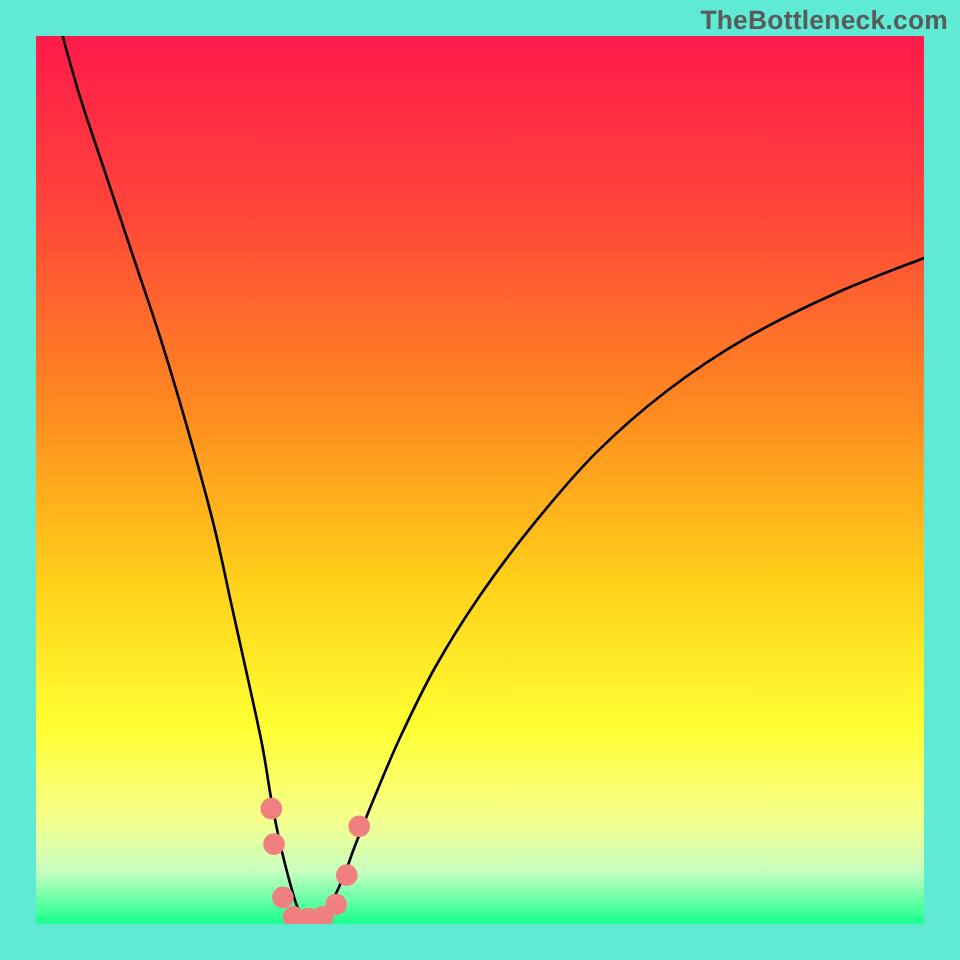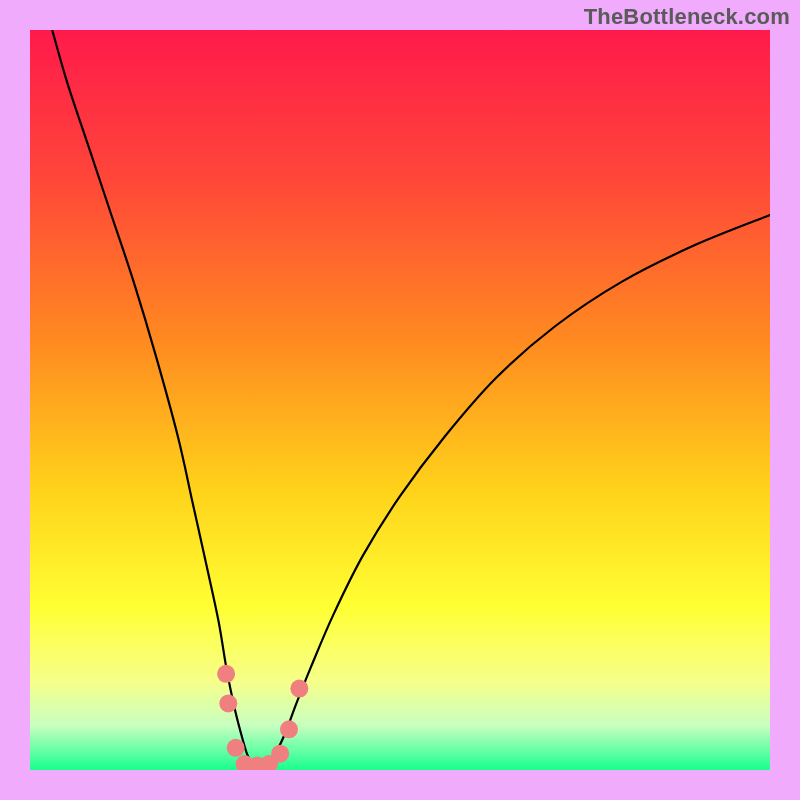"TheBottleneck.com" .frame { background: #f0abfc -> #5eead4 }
